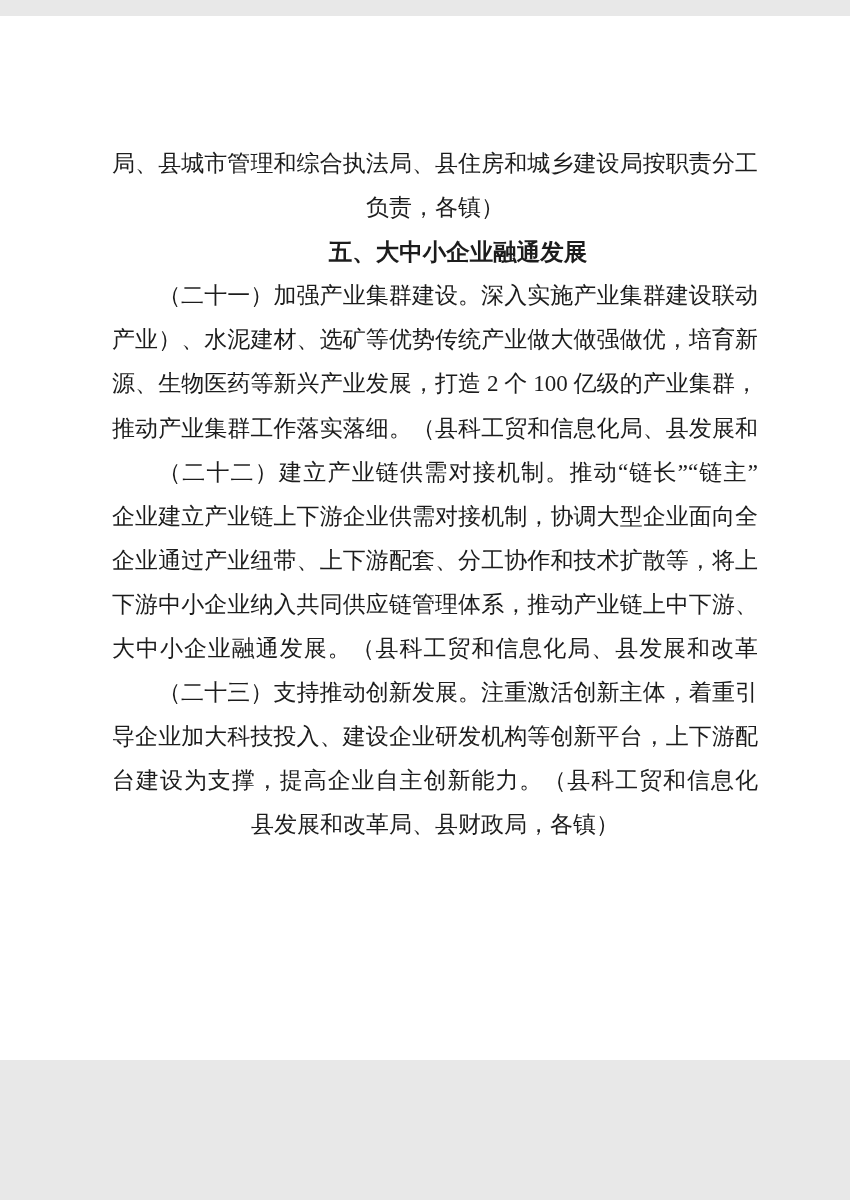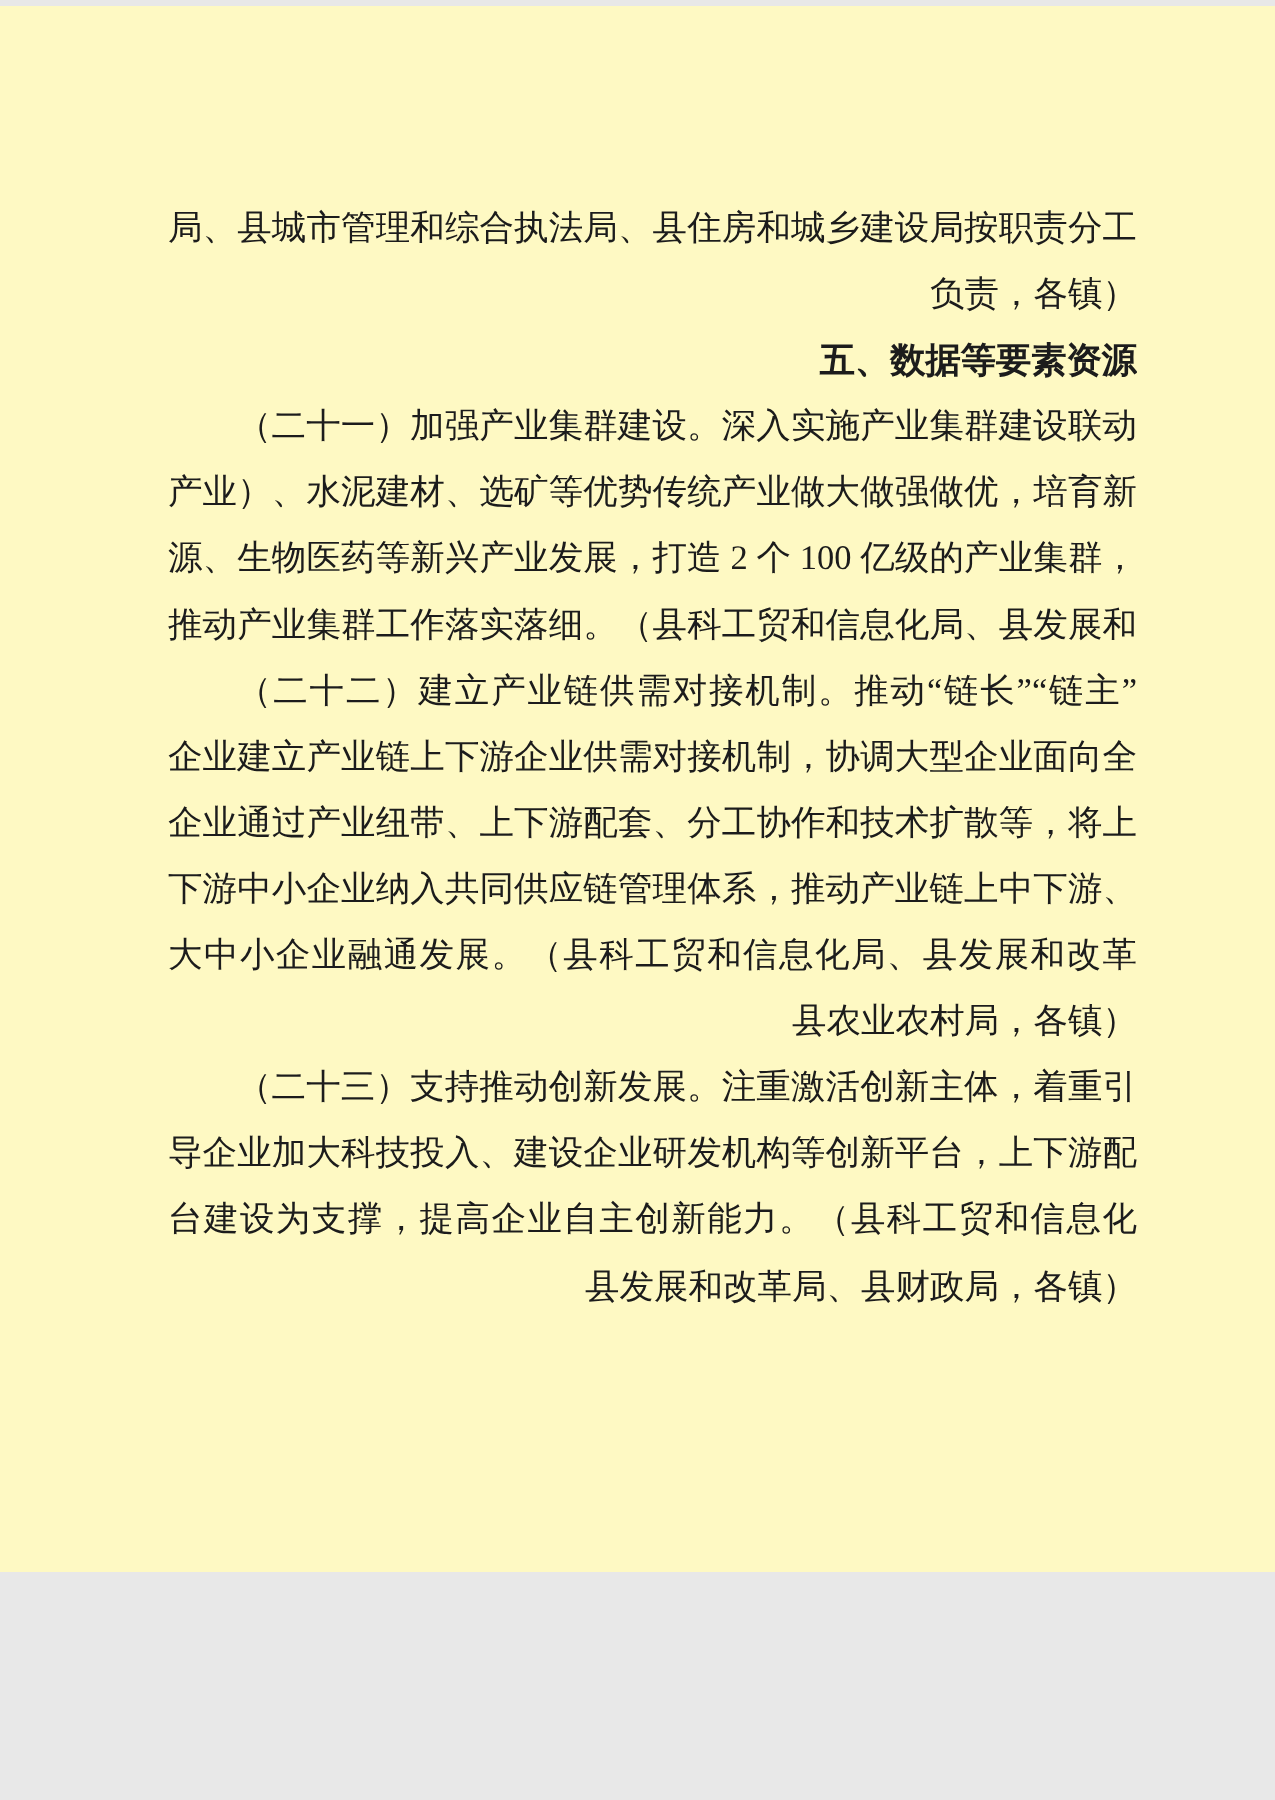"局、县城市管理和综合执法局、县住房和城乡建设局按职责分工" .page { background: #fef9c3 -> #ffffff; margin: 4px auto -> 16px auto }
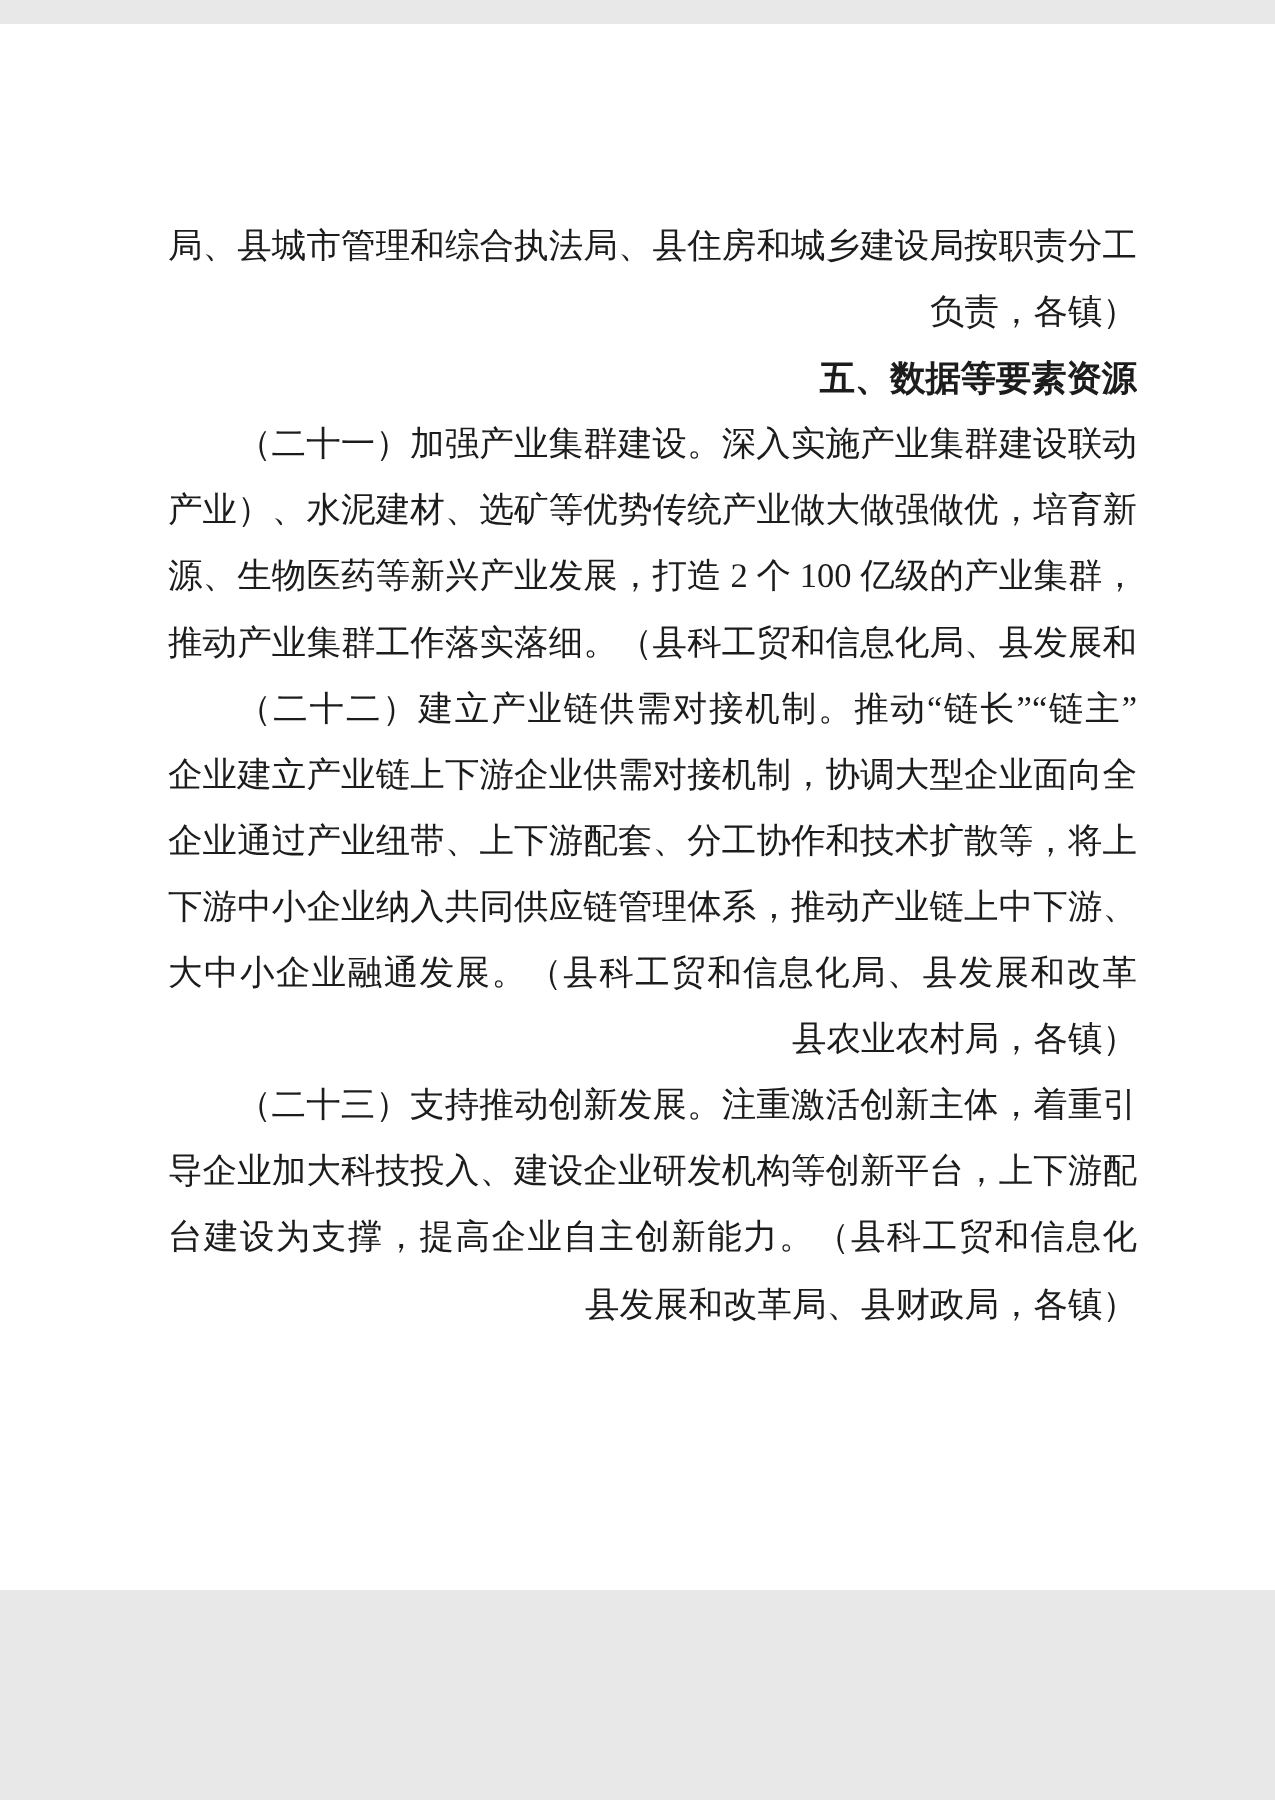"负责，各镇）" .line { text-align: right -> center }
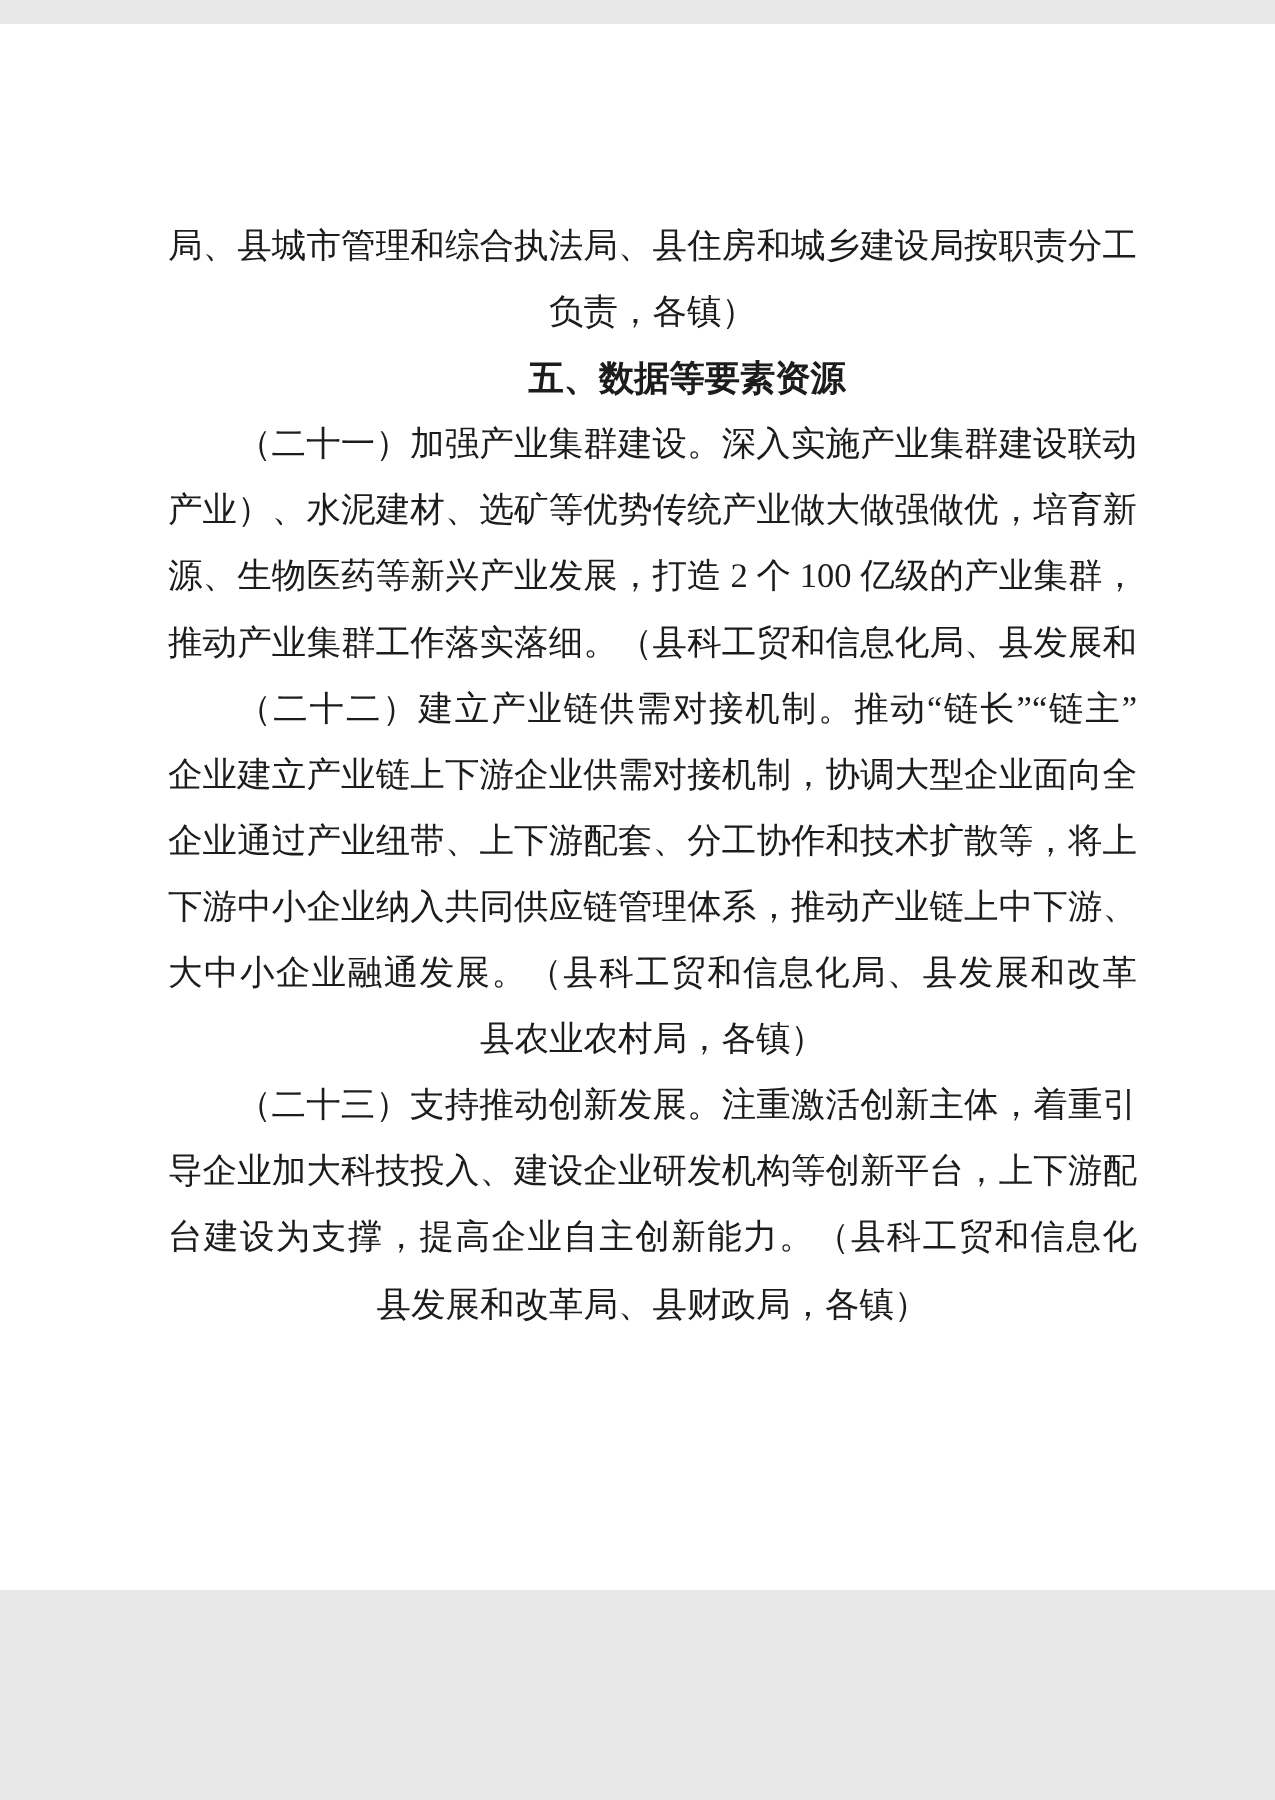"五、数据等要素资源" div.line { text: 数据等要素资源 -> 大中小企业融通发展 }
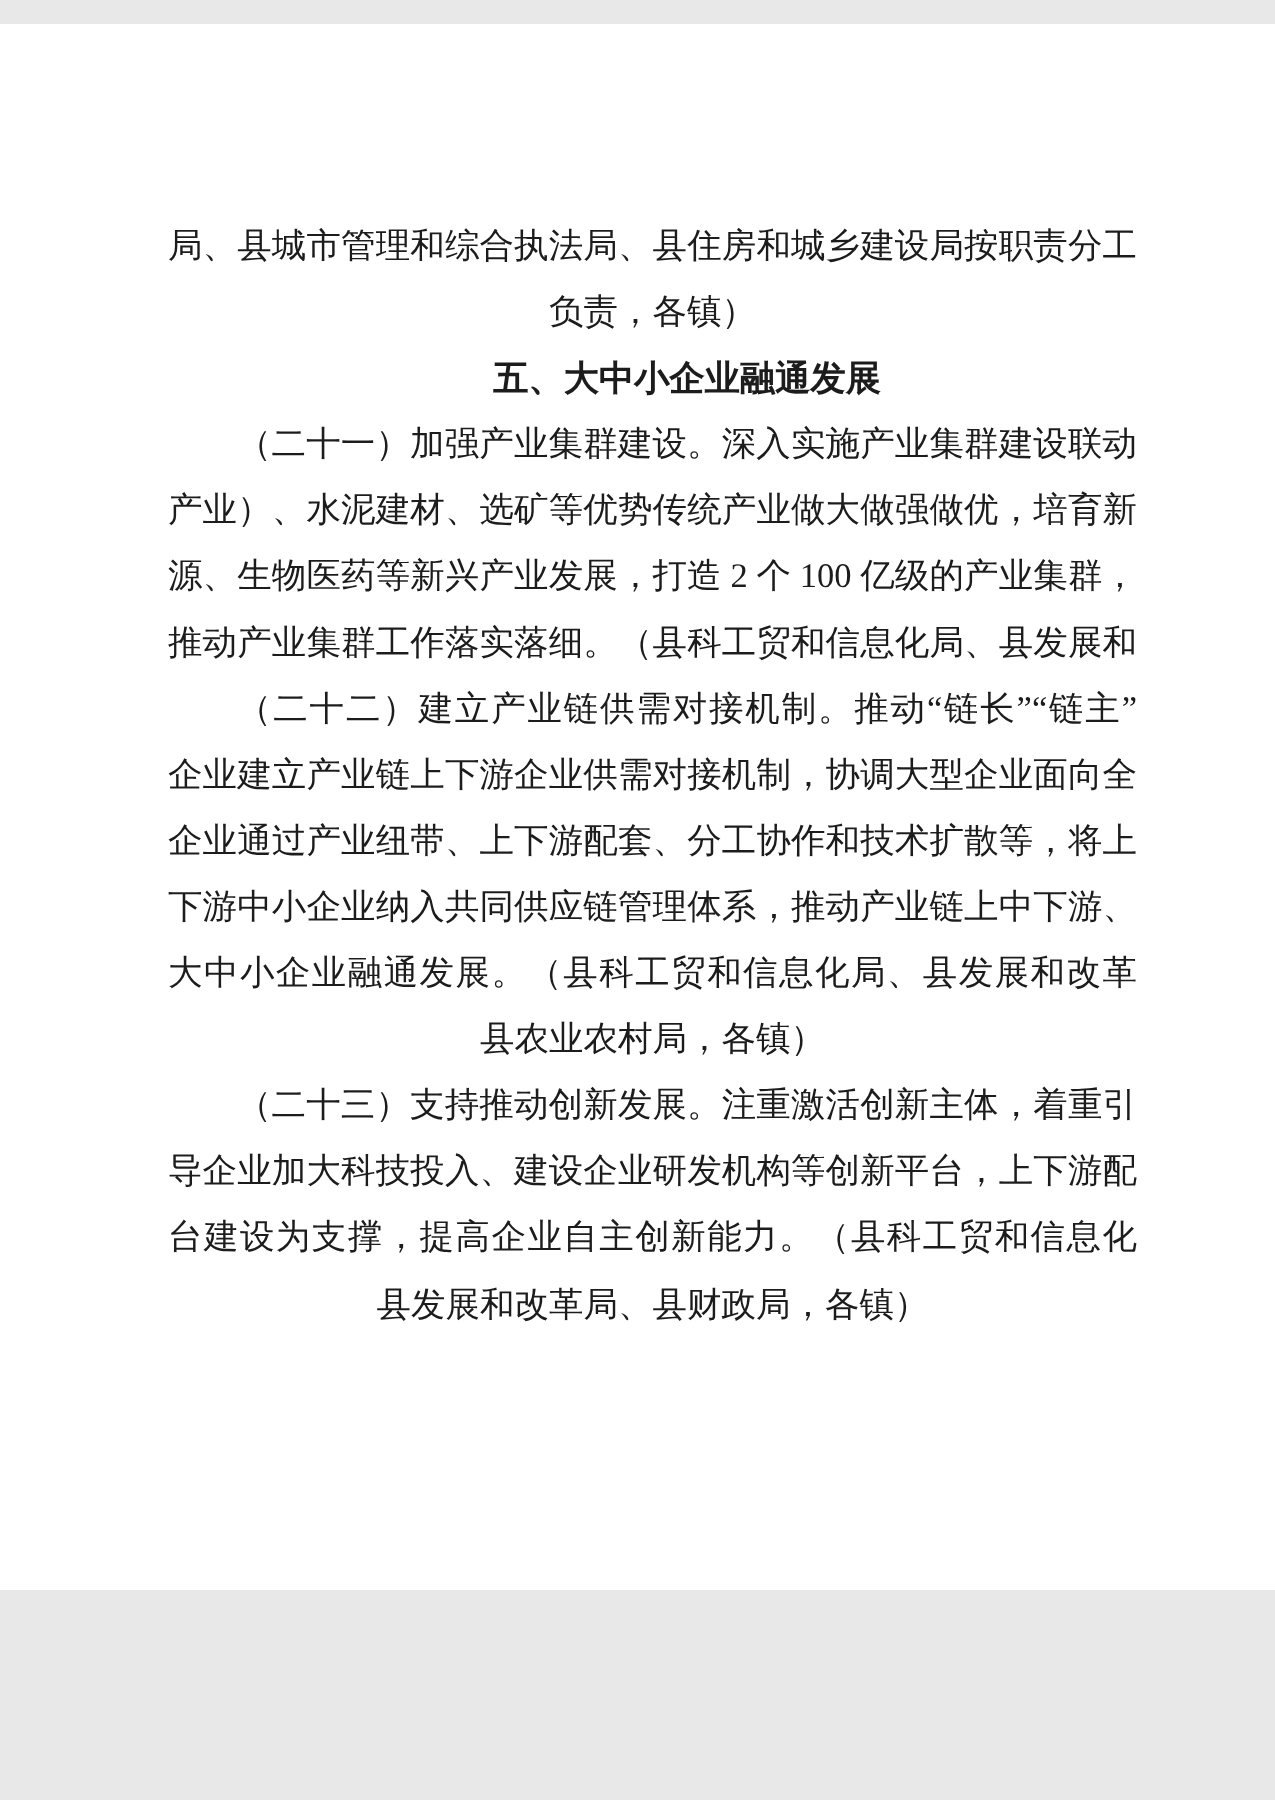"县农业农村局，各镇）" div.line { html: <div>县农业农村局，各镇）</div> -> none }
